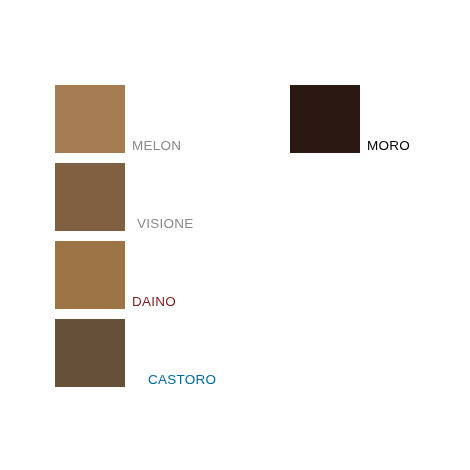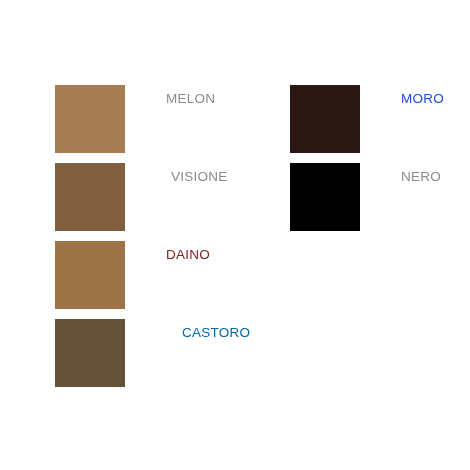"MELON" .swatch-entry { align-items: flex-start -> flex-end; gap: 34px -> none }
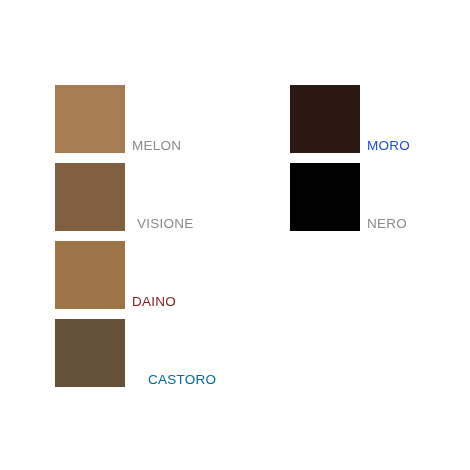"MORO" div.swatch-label { color: #1d4ed8 -> #000000 }
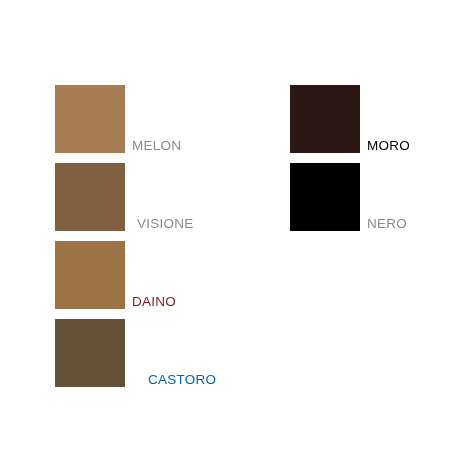"NERO" div.swatch-entry { html: <div> <div></div> <div>NERO</div> </div> -> none }
